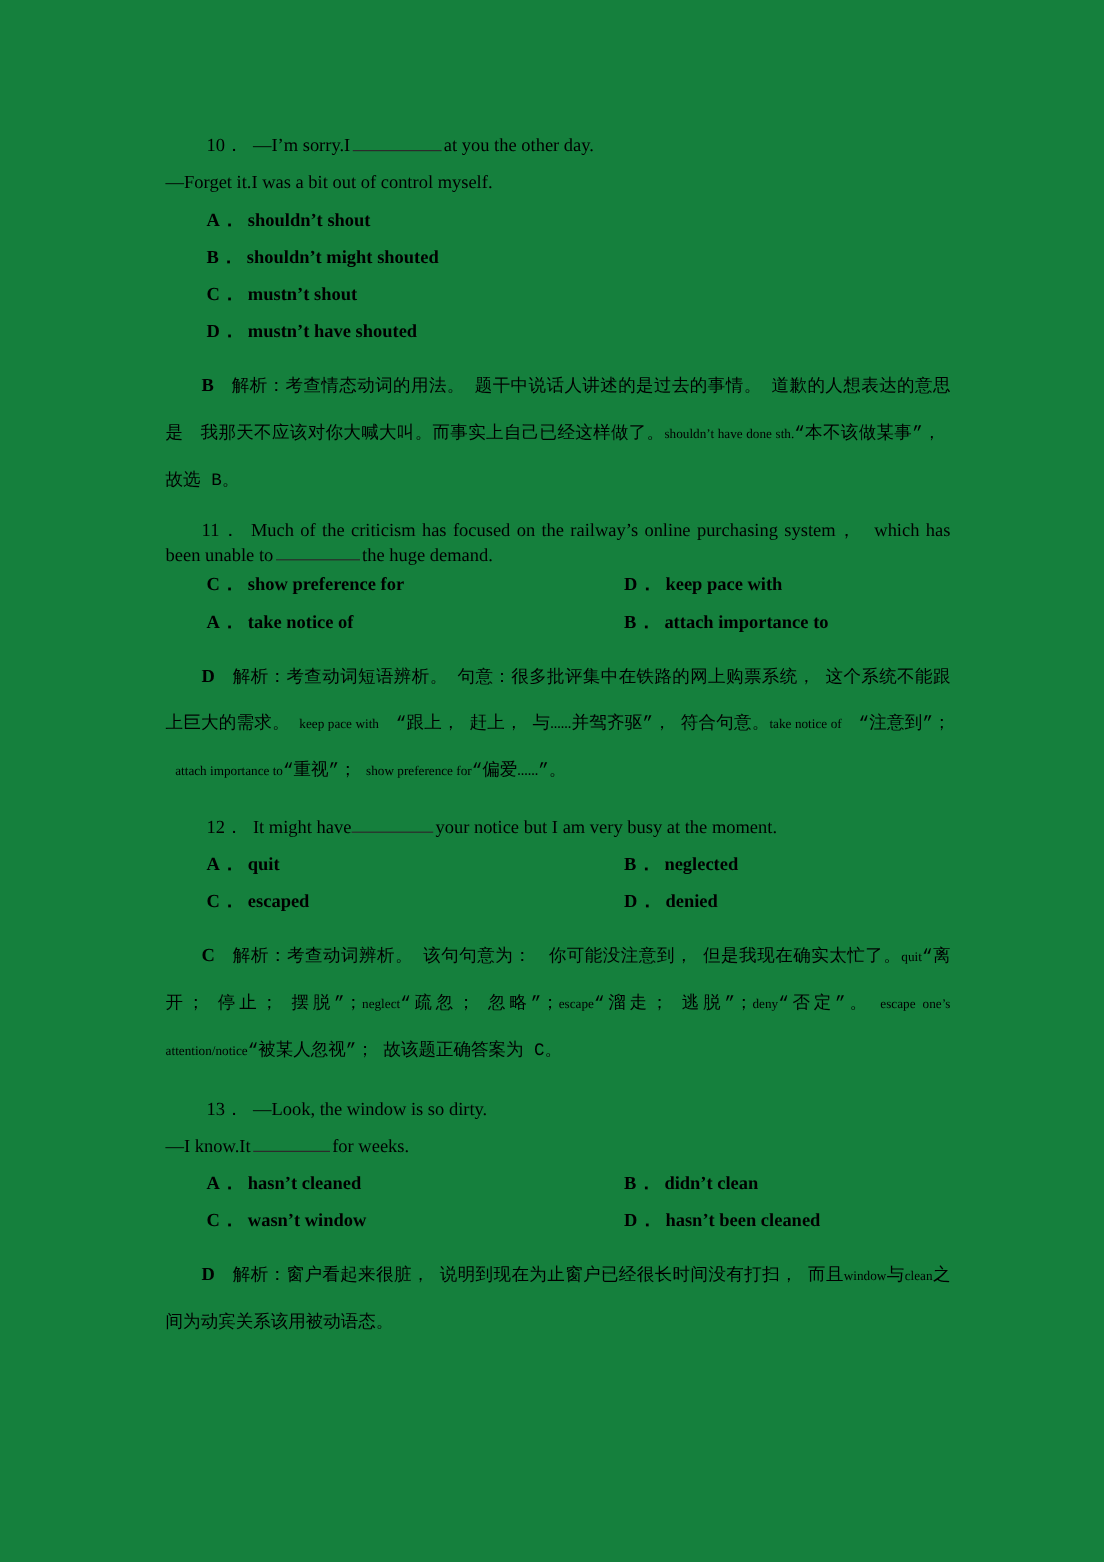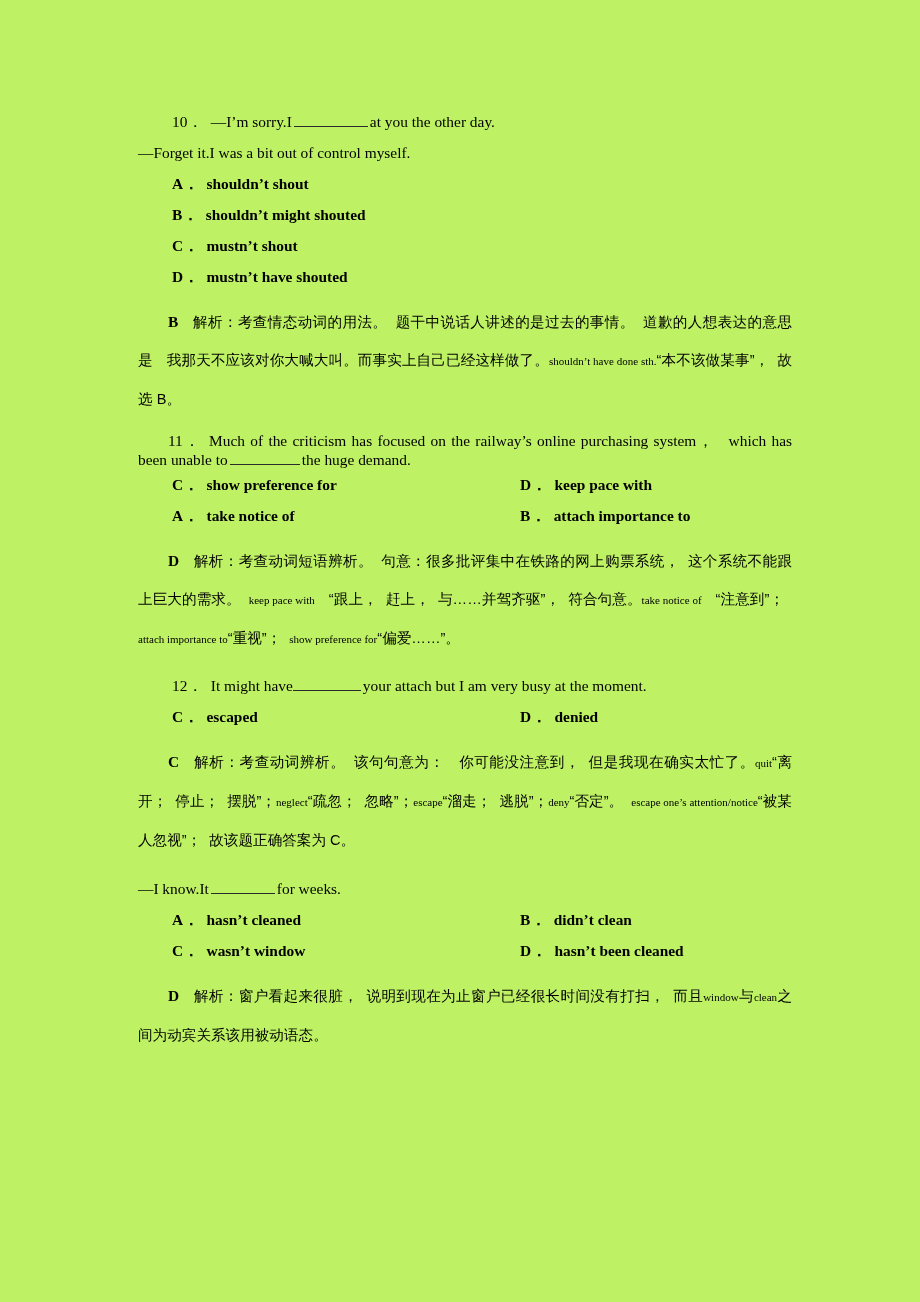"10． —I’m sorry.I at you" .page { background: #bef264 -> #15803d }
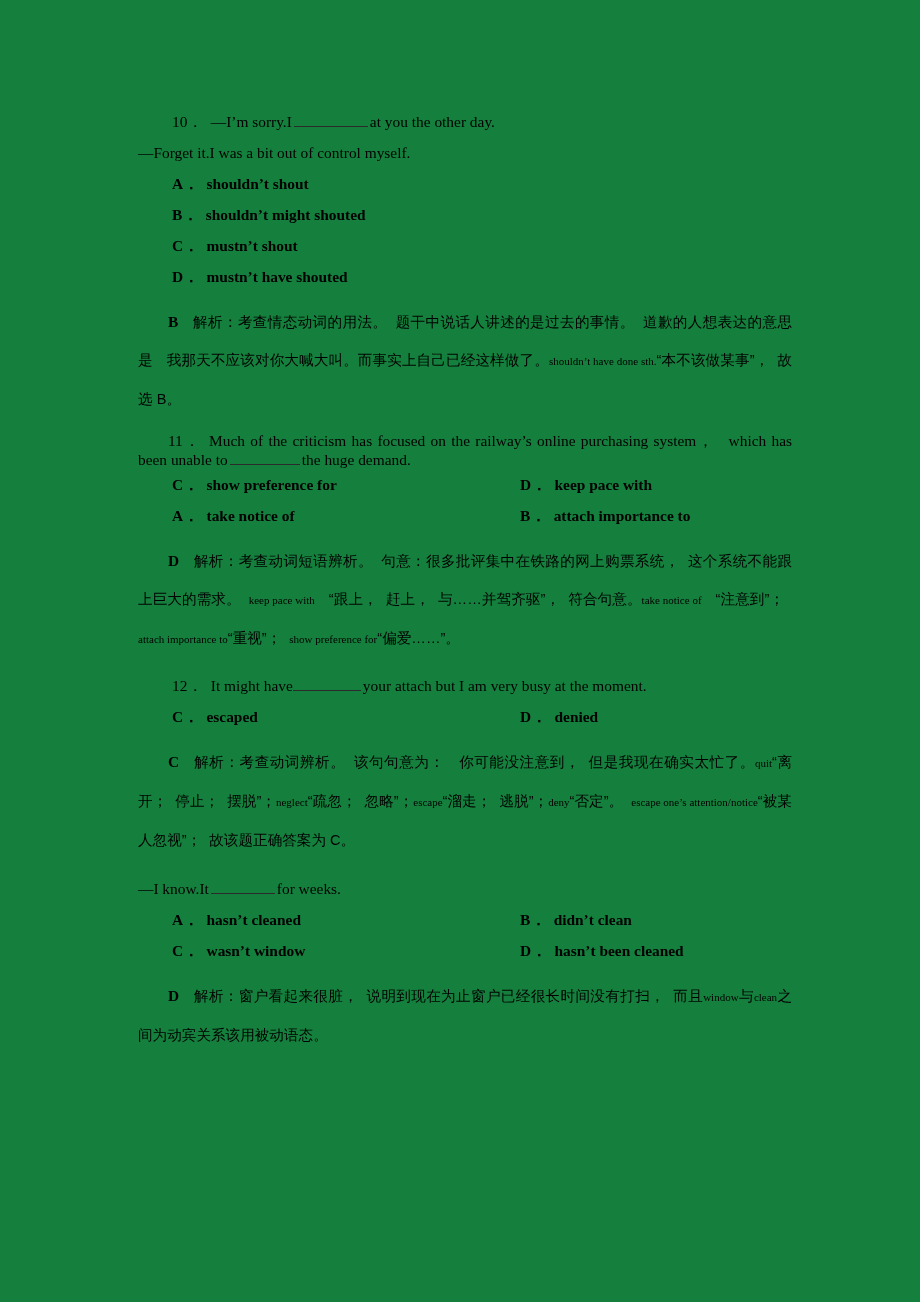"解析：" .zh { font-family: Liberation Sans, sans-serif -> Liberation Mono, monospace }
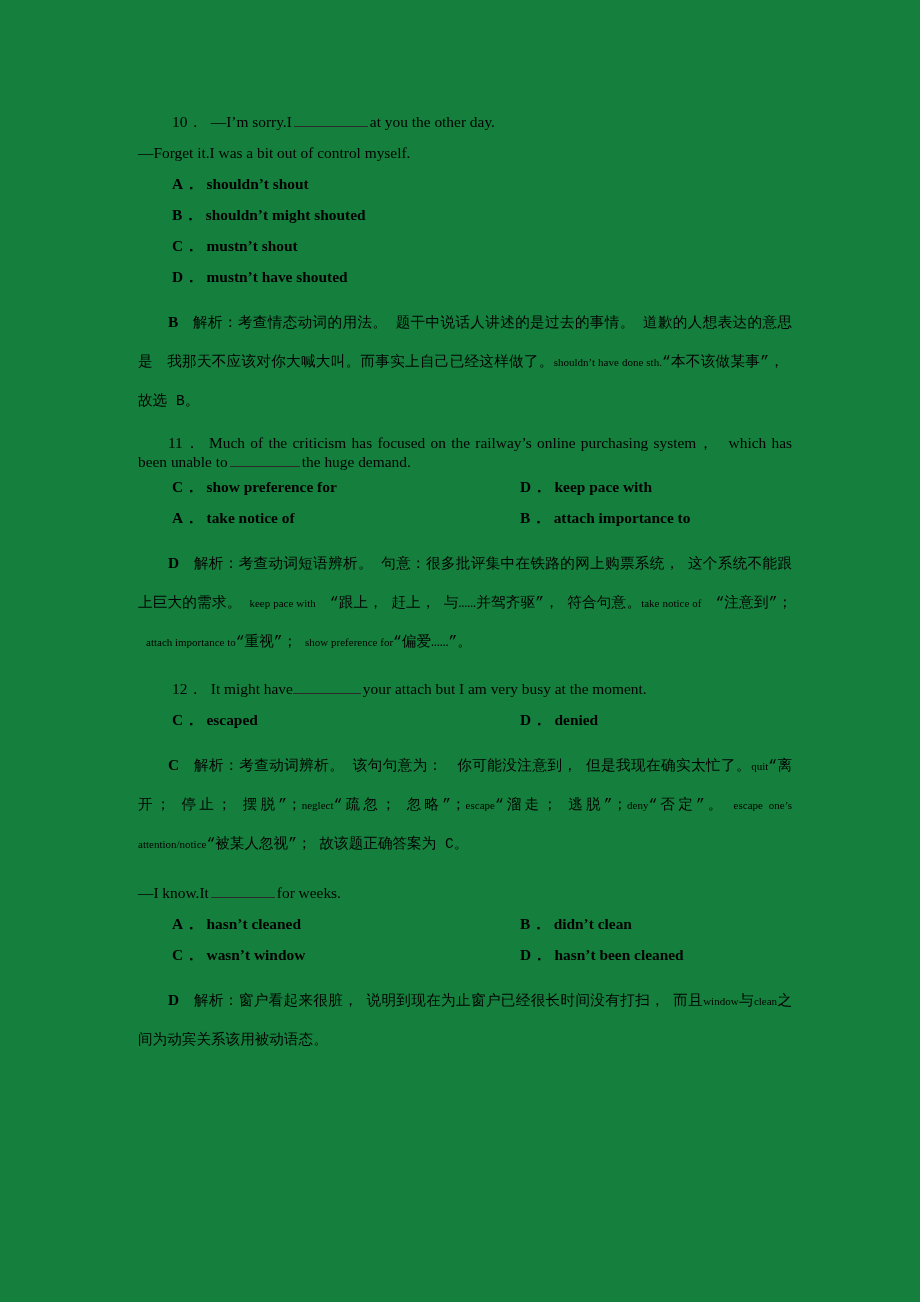"your attach but I am" span { text: attach -> notice }
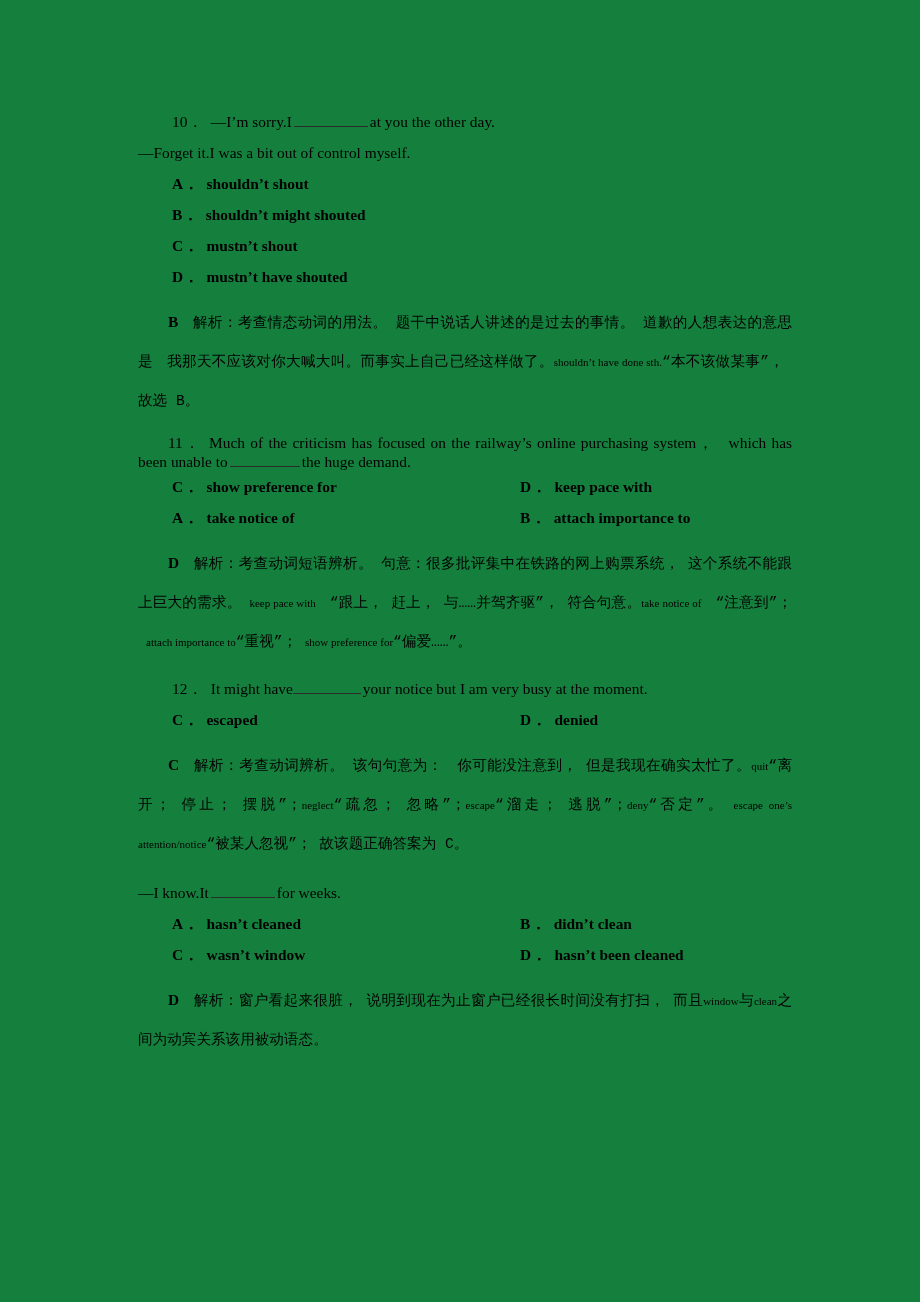"A． quit" div.opt-row { html: none -> <div> <span><span>A．</span><span></span><span>quit</span></span> <span><span>B．</span><span></span><span>neglected</span></span> </div> }
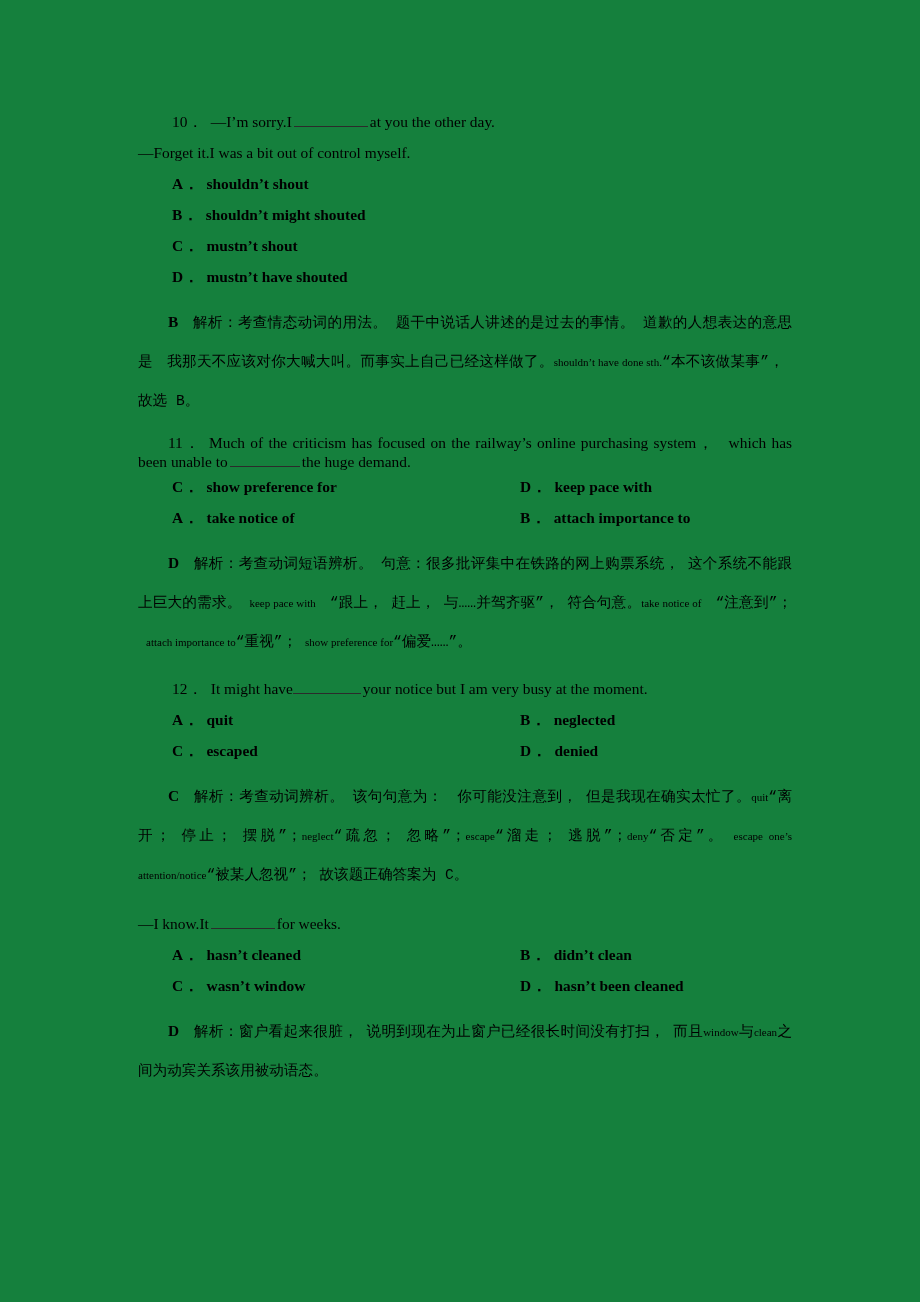"13． —Look, the window is" div.line { html: none -> <div><span>13．</span><span></span><span>—Look, the window is so dirty.</span></div> }
